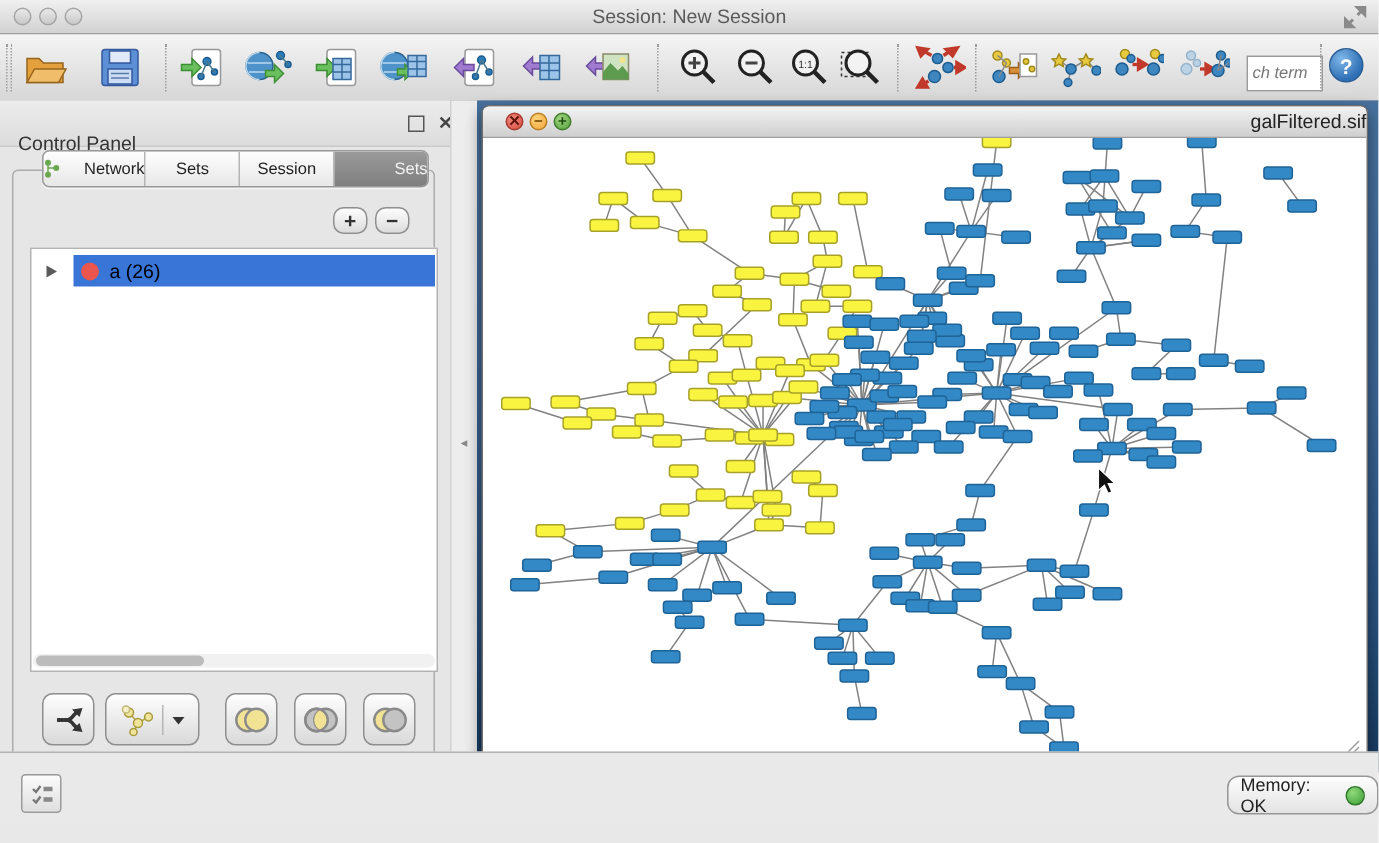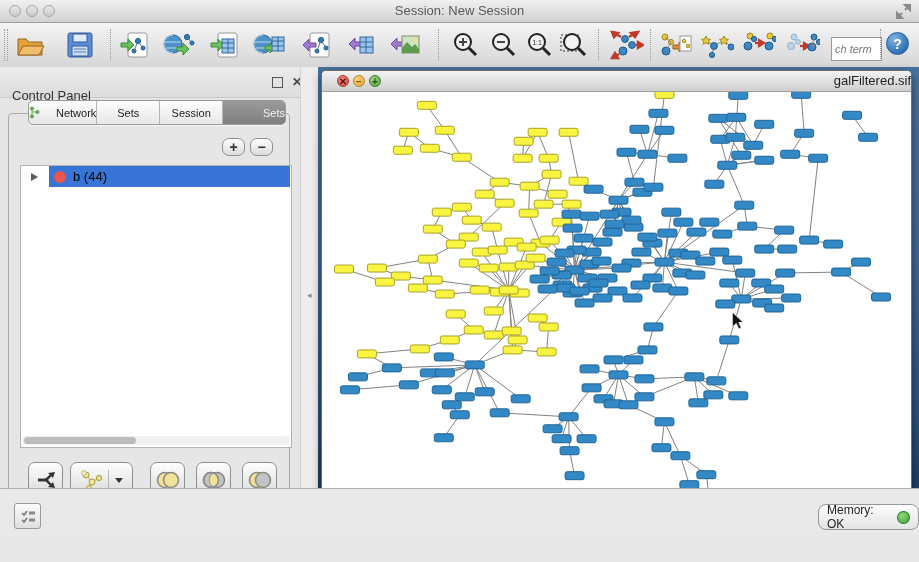"a (26)" div.setrow { html: none -> <div> <div></div> <div></div> <div></div> <div>a (26)</div> </div> }
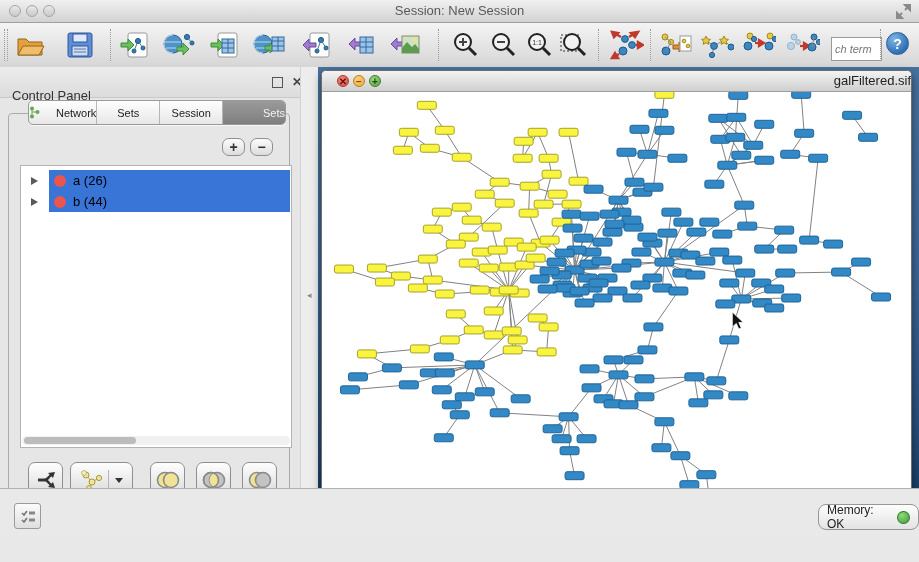"b (44)" div.setrow { html: <div> <div></div> <div></div> <div></div> <div>b (44)</div> </div> -> none }
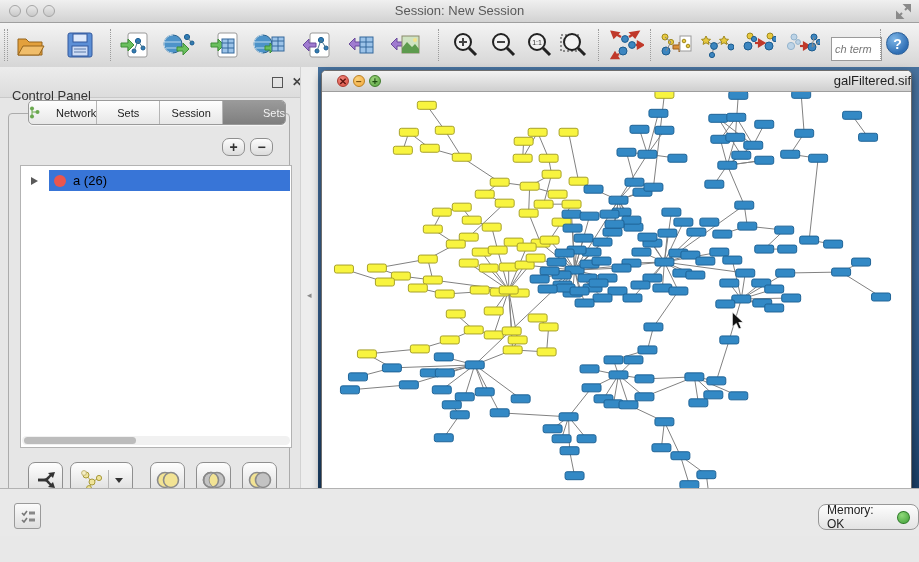"Memory: OK" #statusbar { top: 488px -> 501px }
